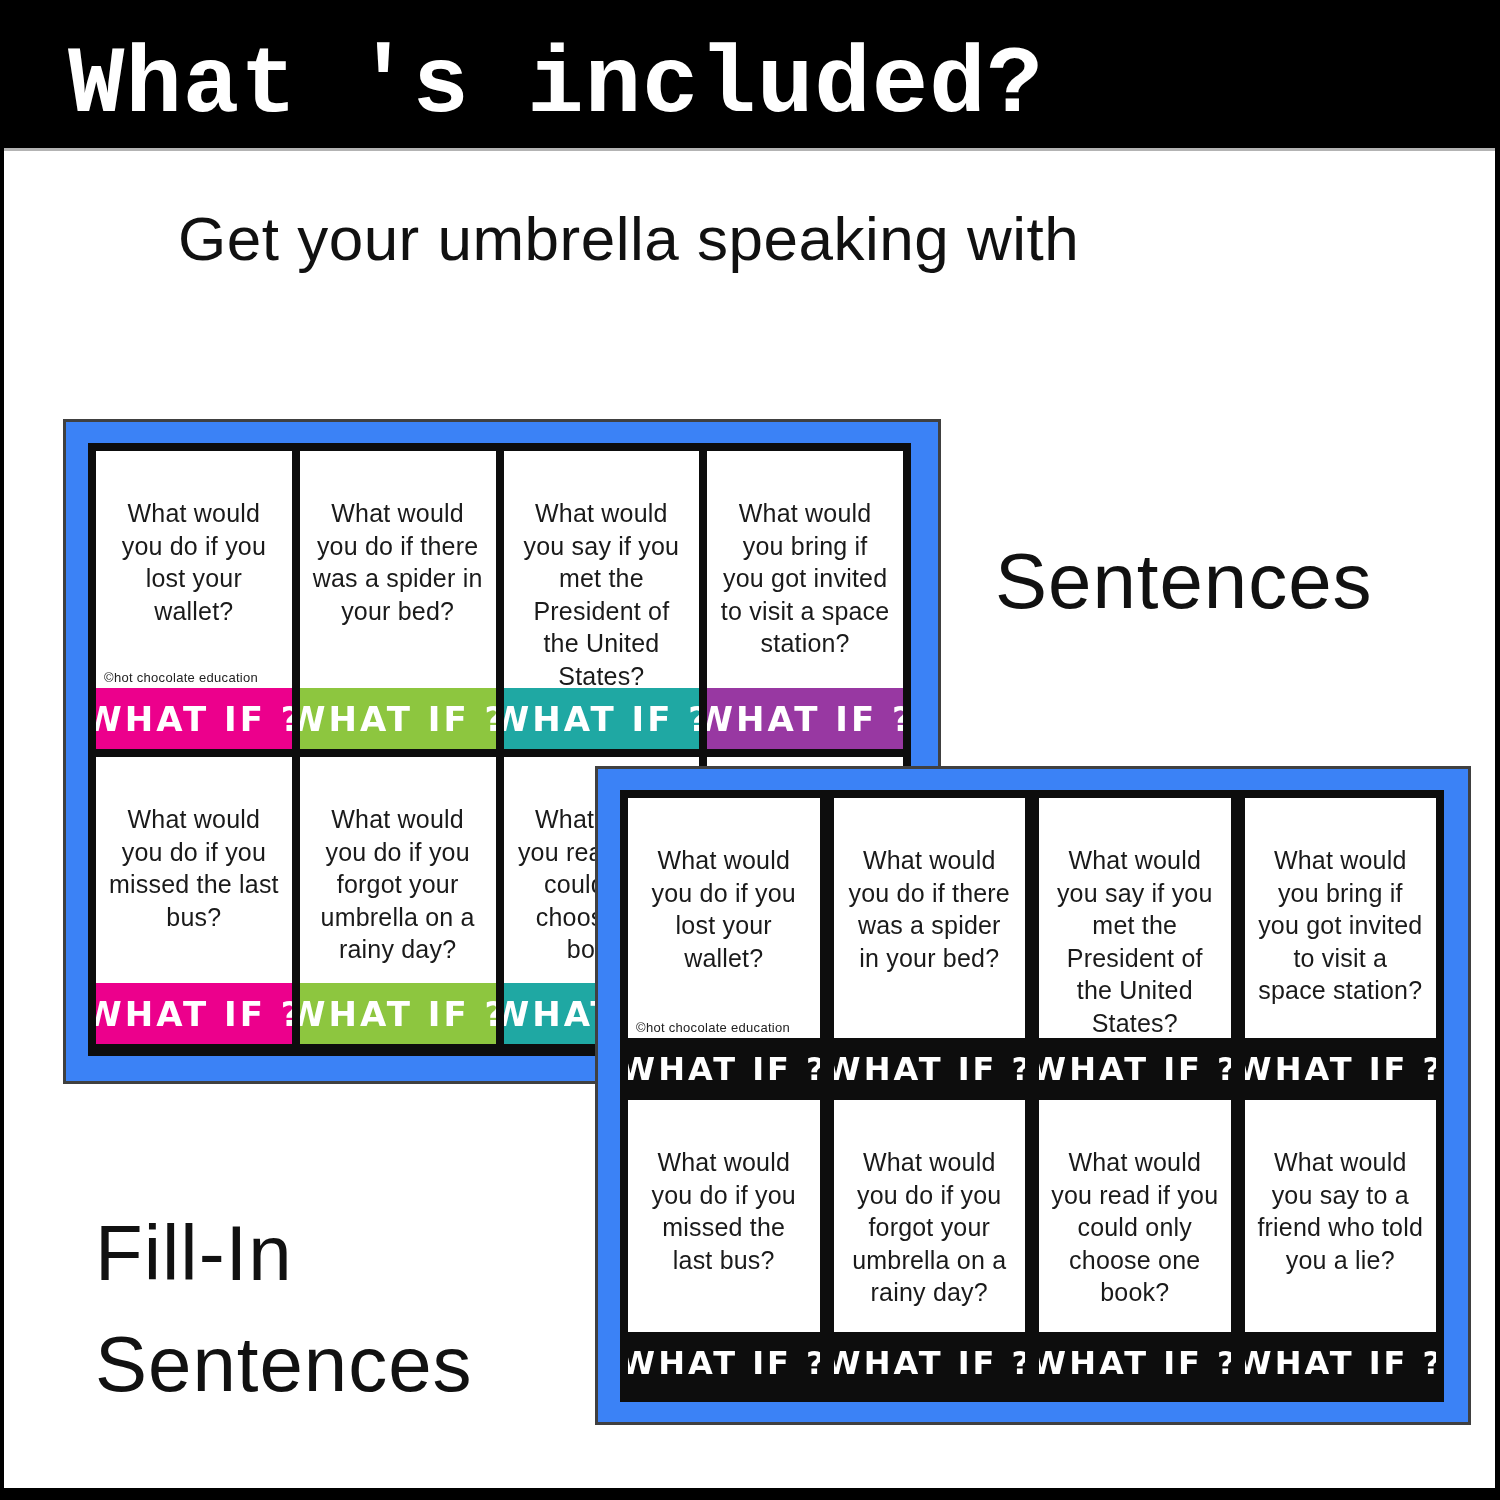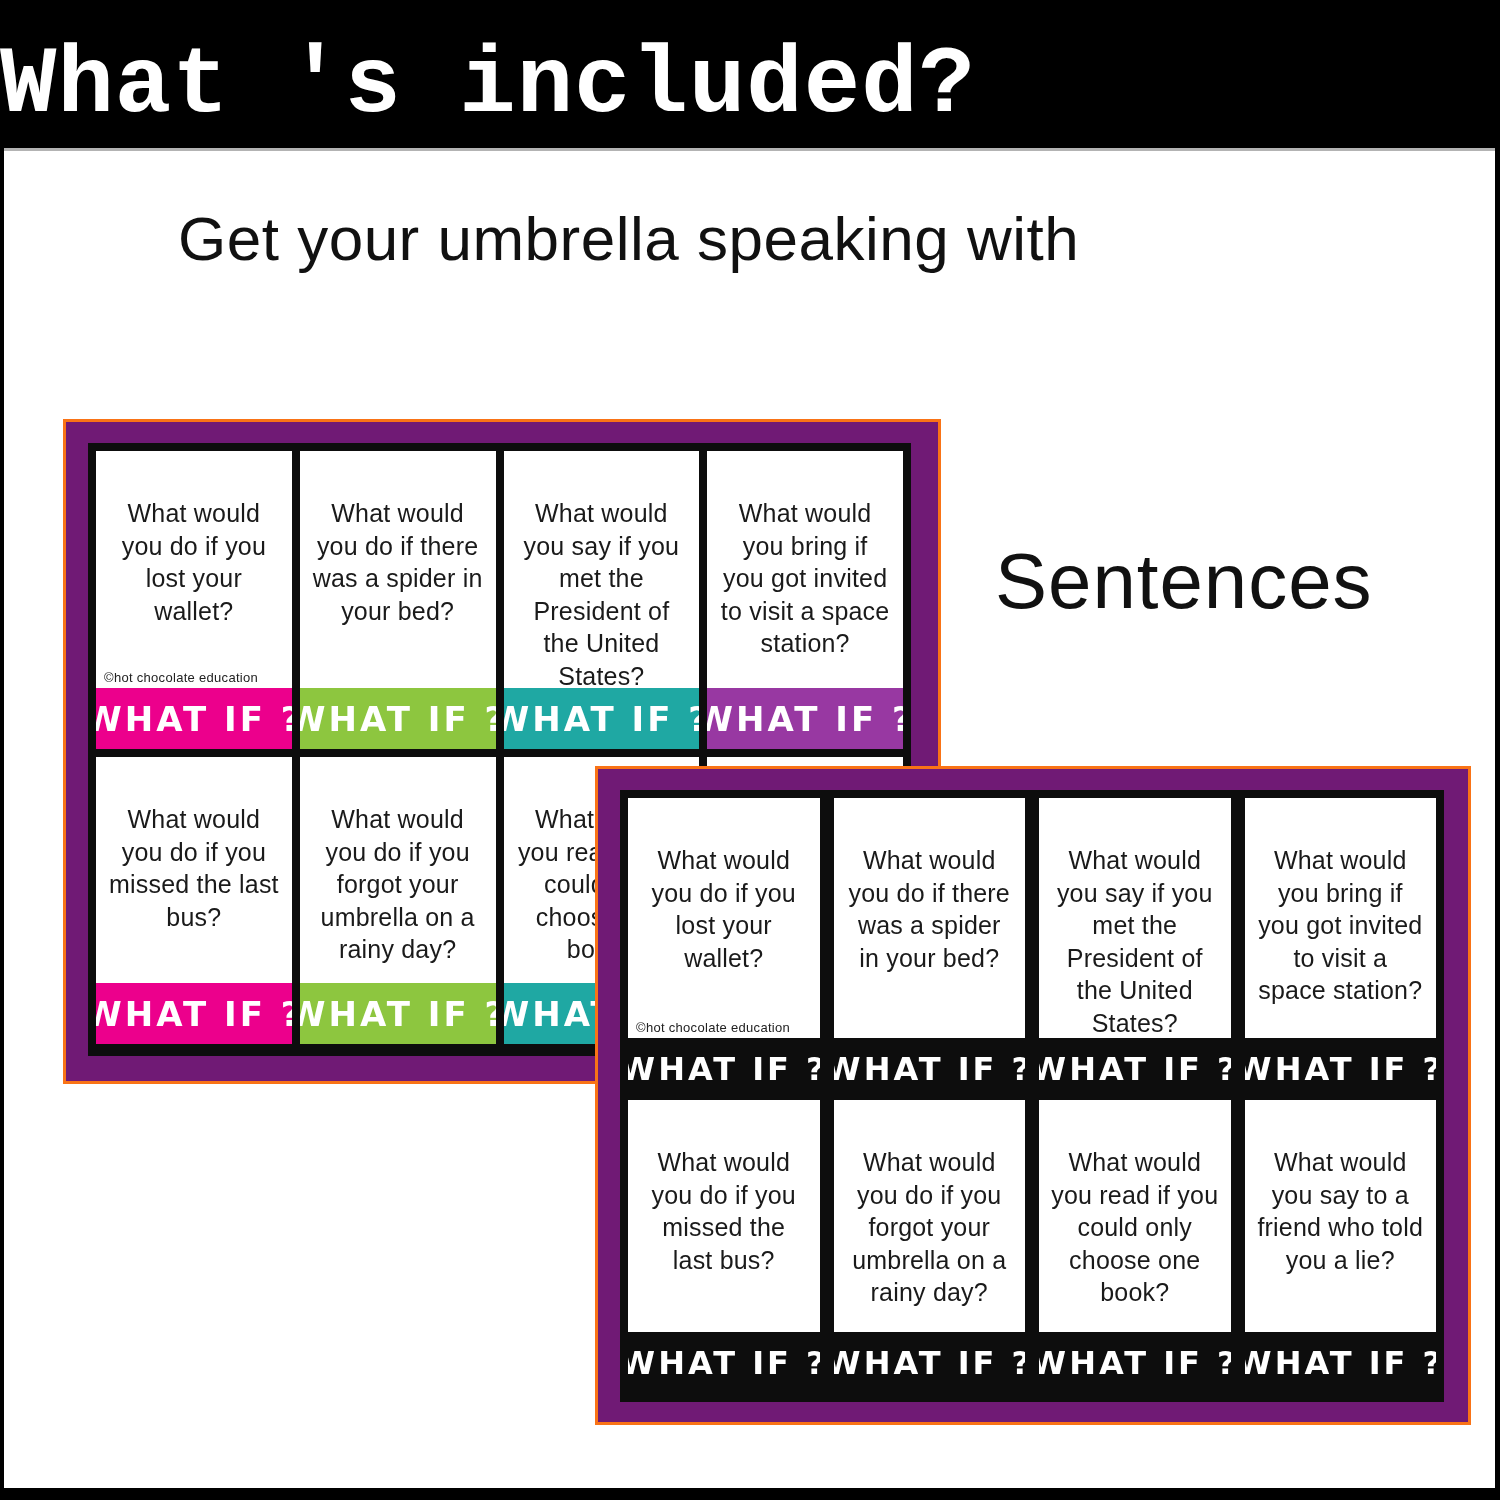"What 's included?" .page-title { padding-left: none -> 68px }
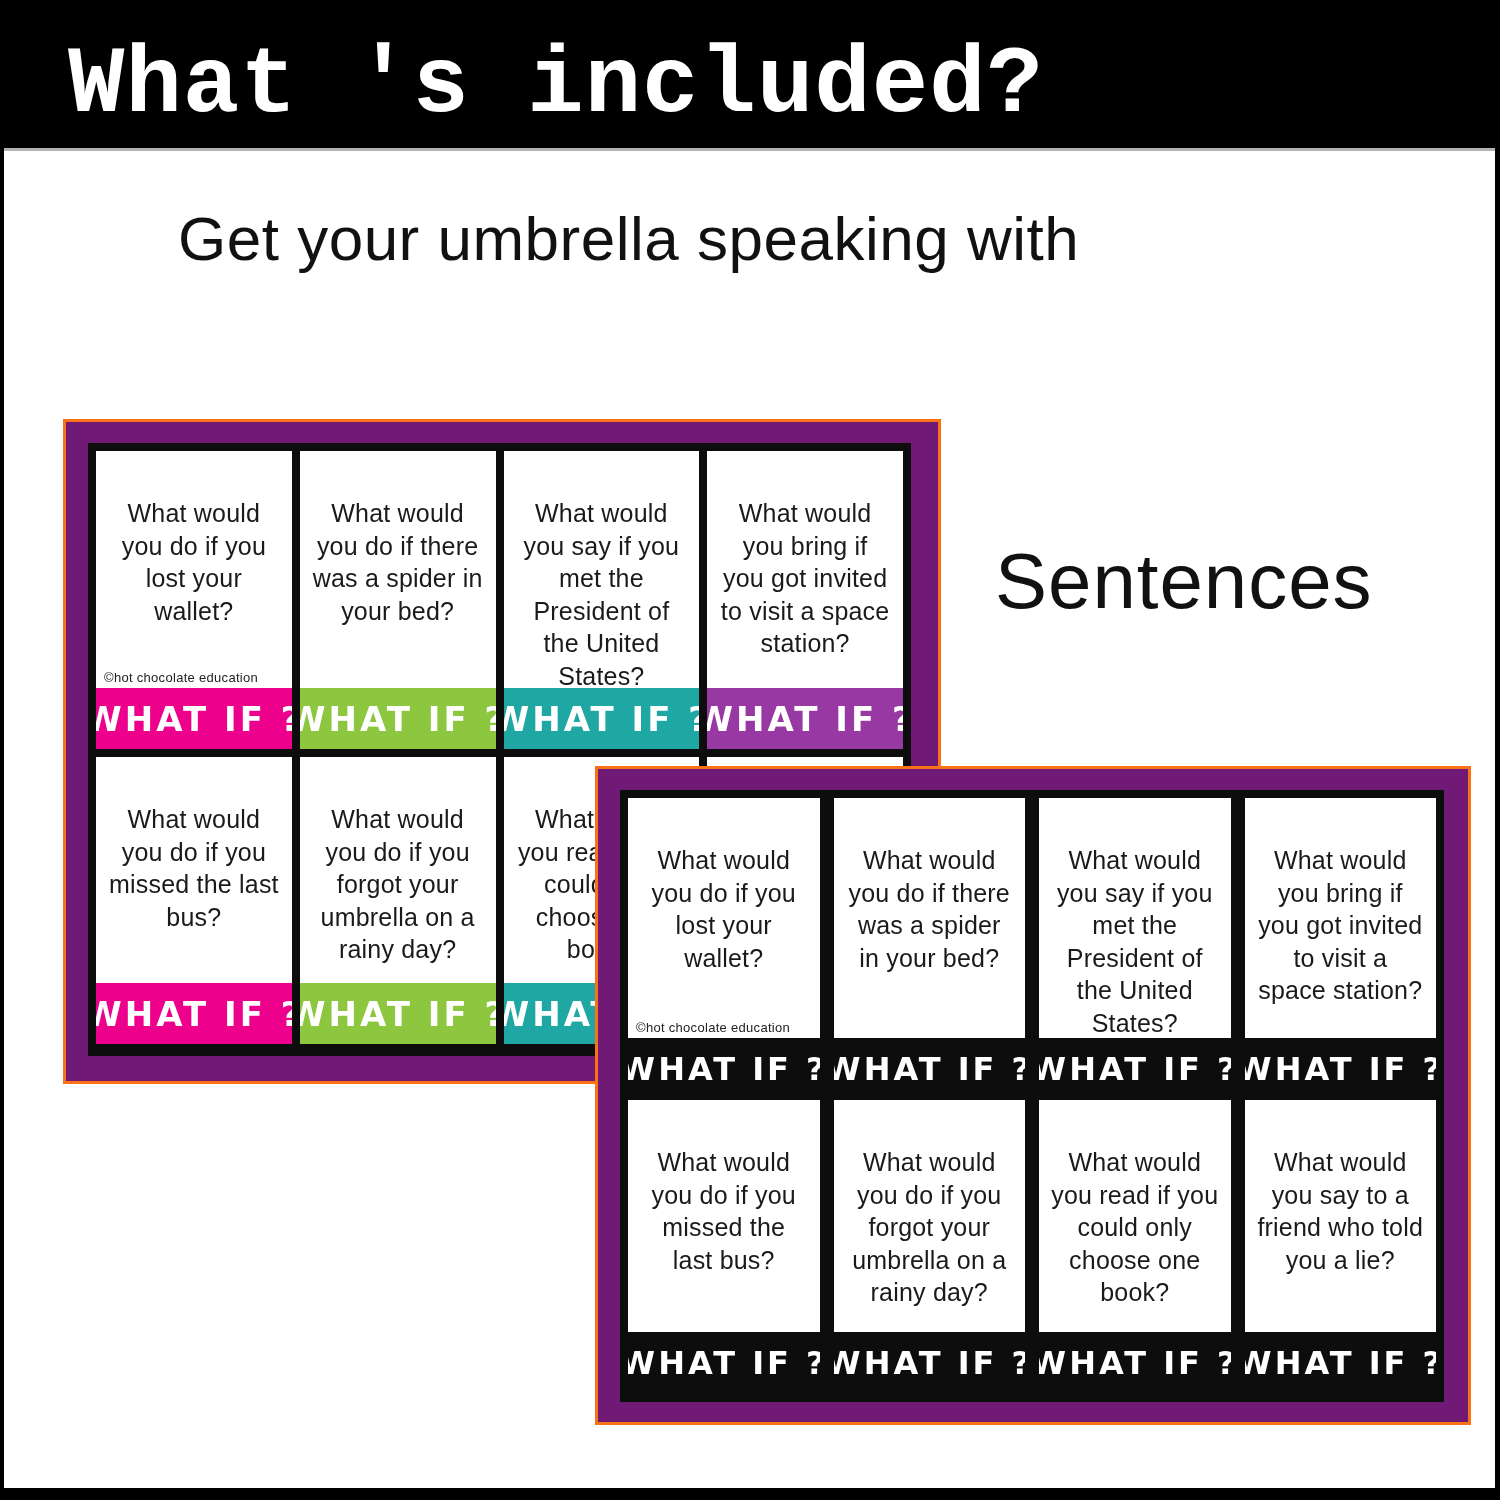"What would you do if" .sheet { background: #701a75 -> #3b82f6; border: 3px solid #f97316 -> 3px solid #404040 }
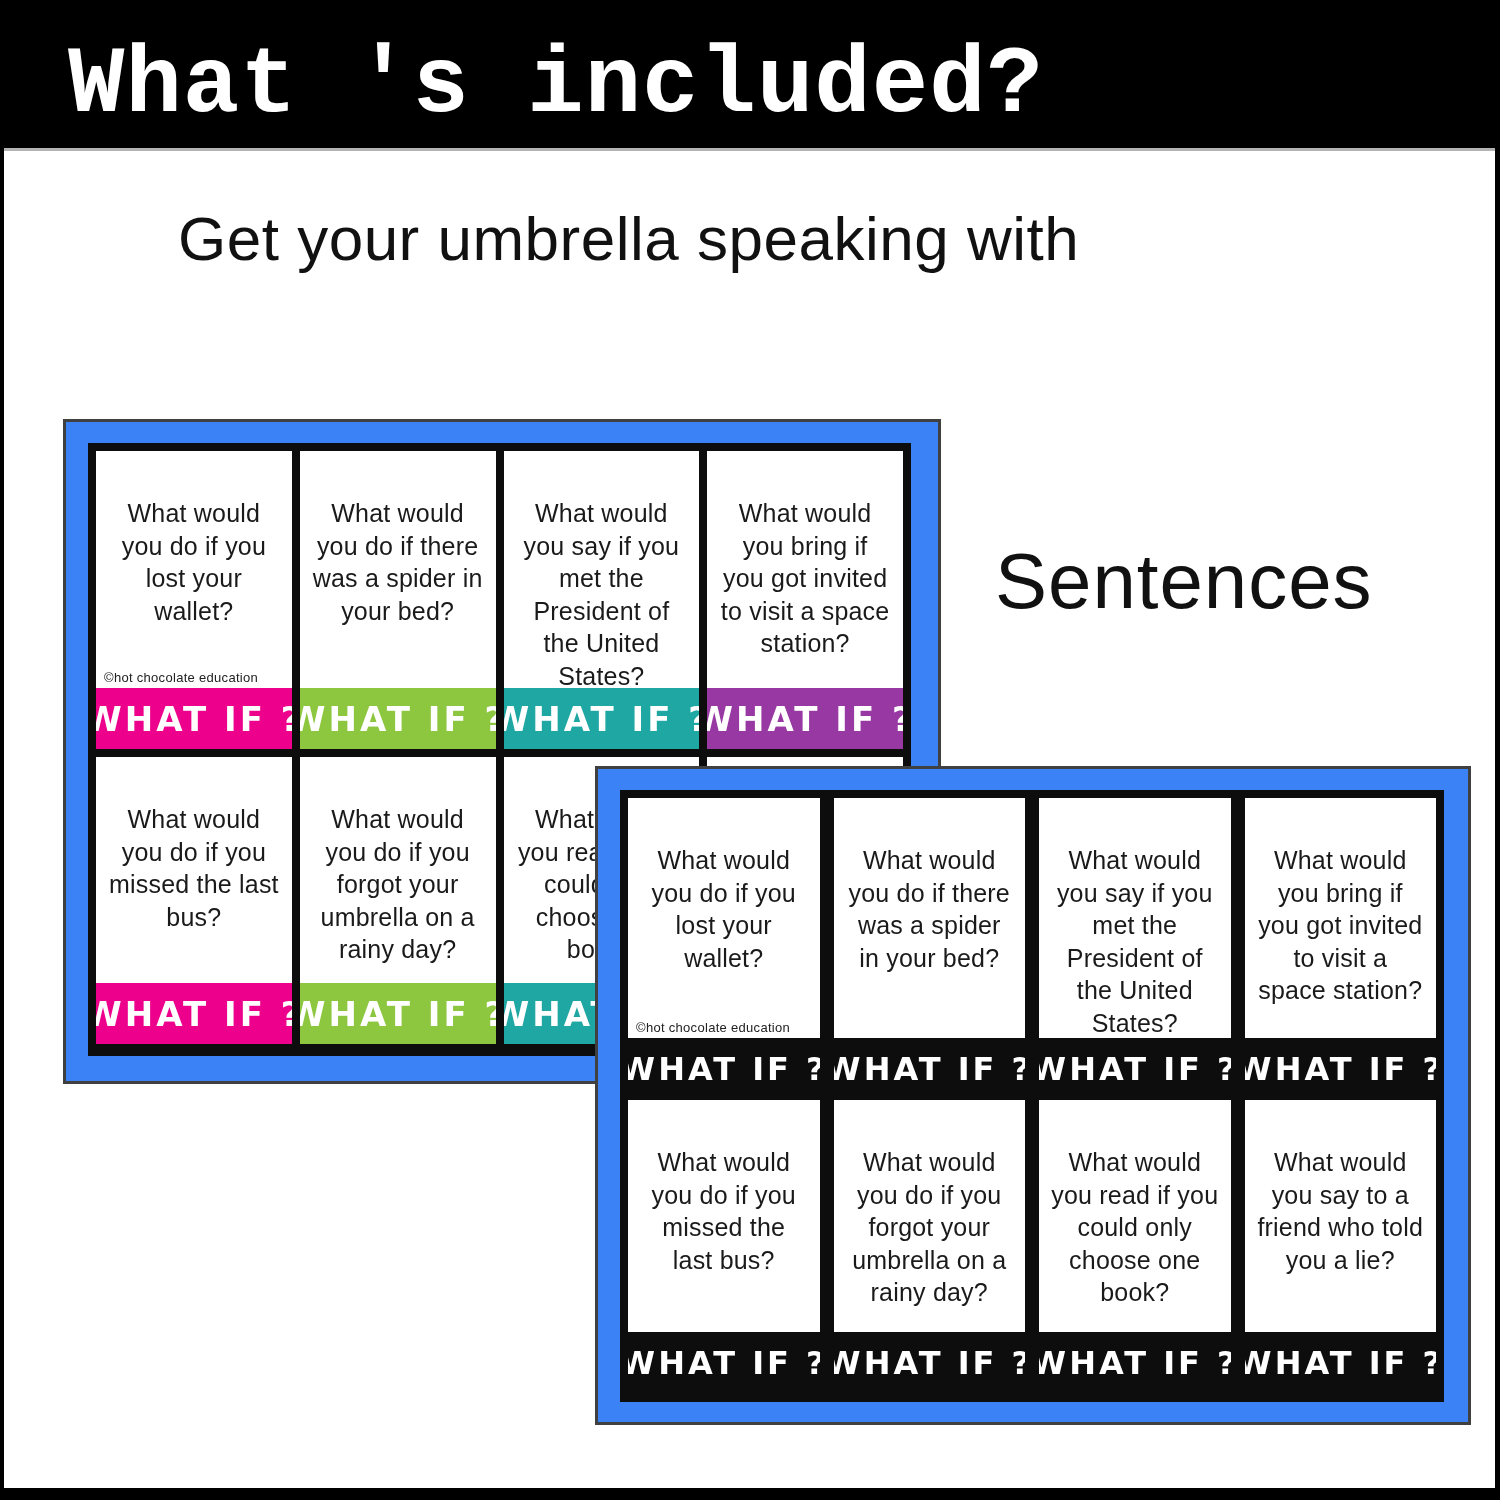"Fill-In" div.big-label { html: none -> <div> <div>Fill-In</div> <div>Sentences</div> </div> }
